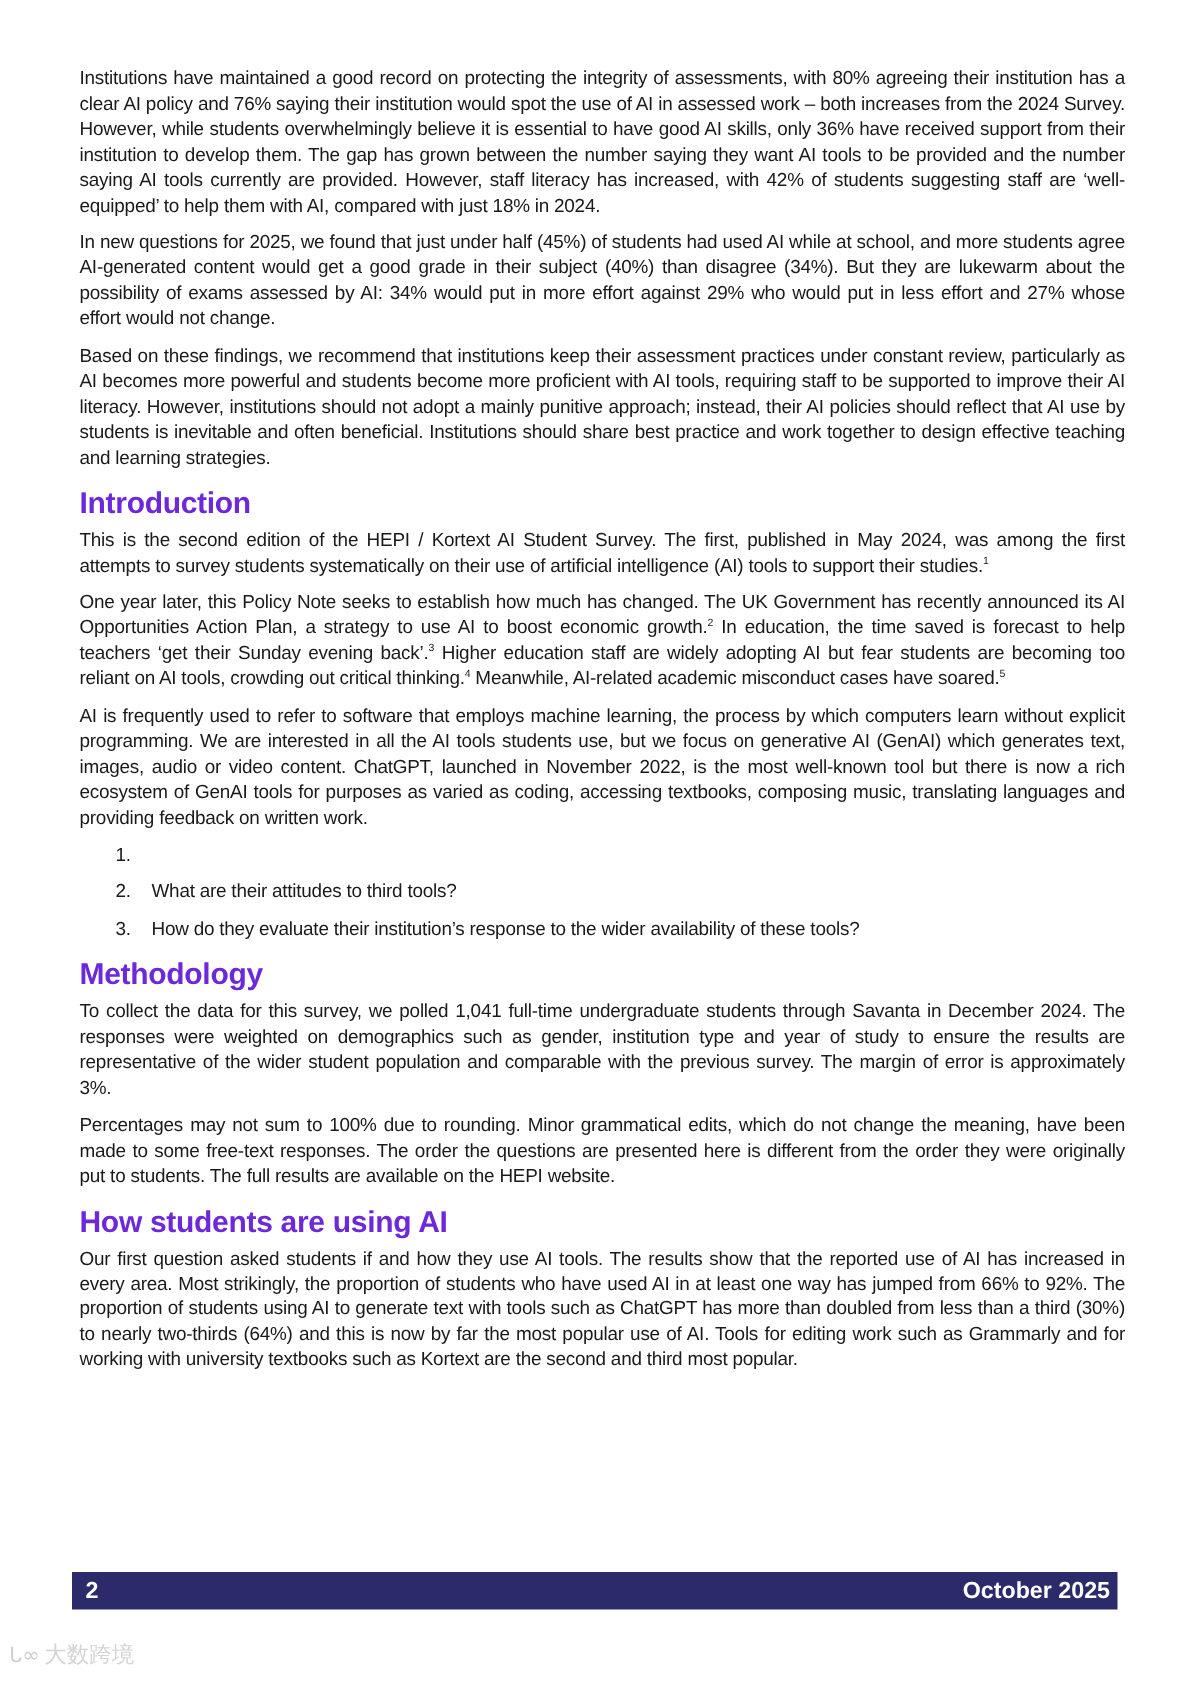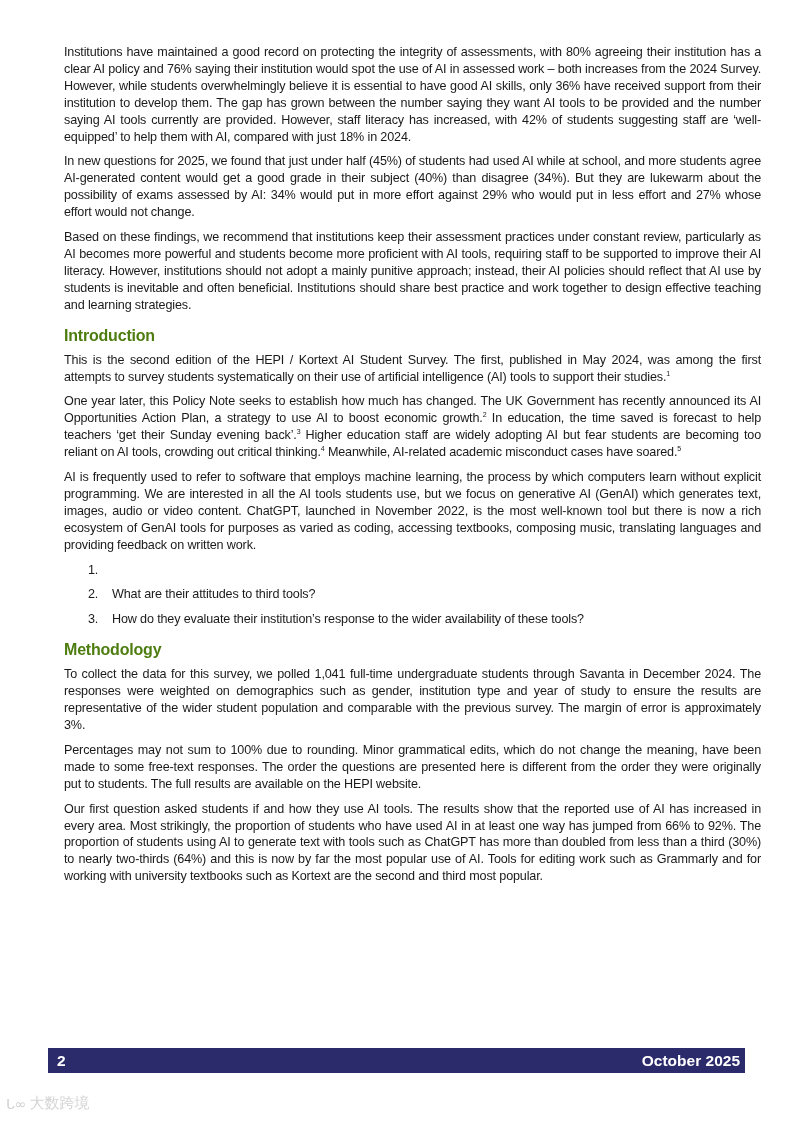"Institutions have maintained a good" .page { left: 64px -> 53px }
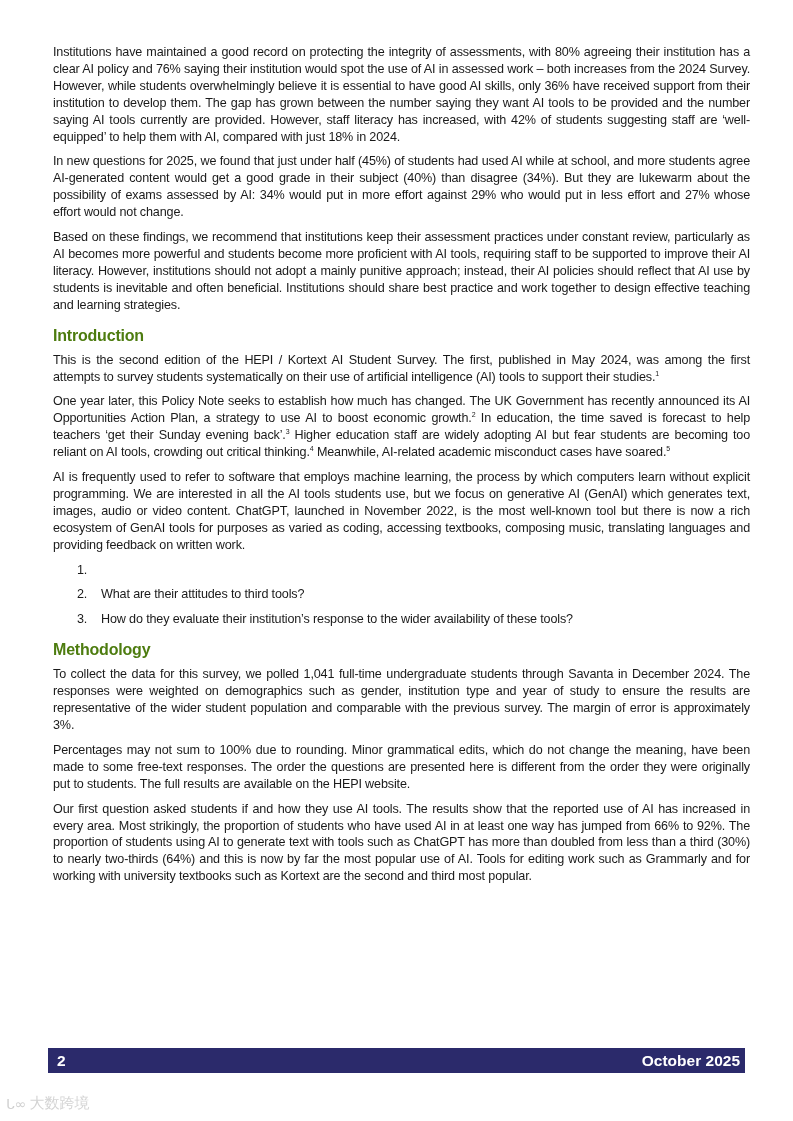"Introduction" h2 { color: #4d7c0f -> #6d28d9; font-size: 16px -> 20px }
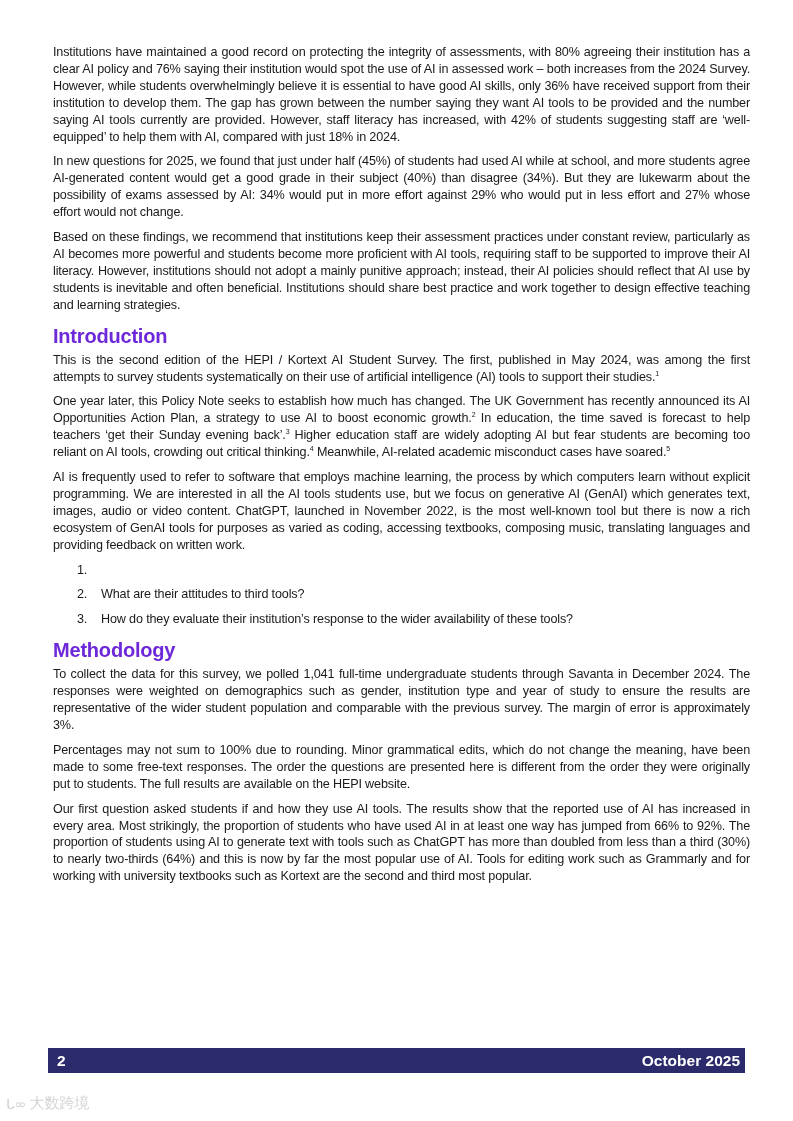"How students are using AI" h2 { html: none -> <h2>How students are using AI</h2> }
